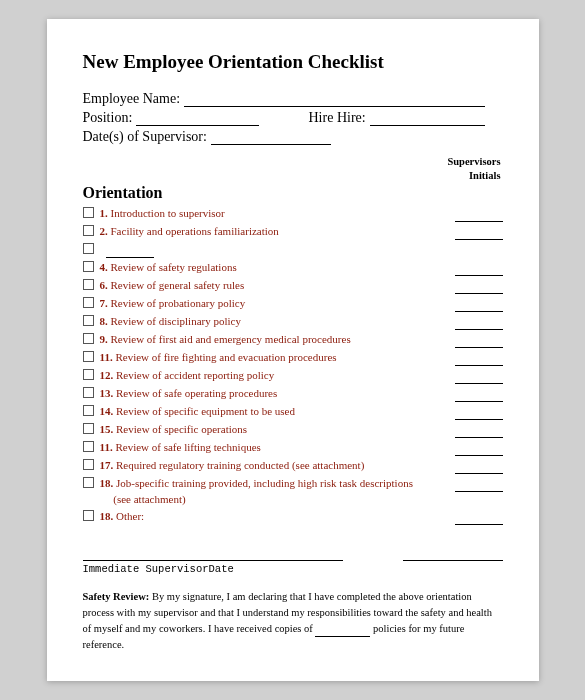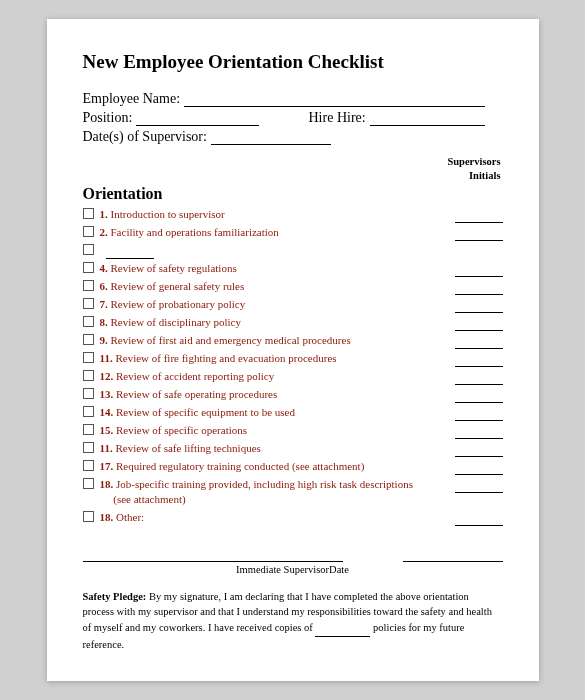"Immediate Supervisor" .sig-labels-row { font-family: none -> Liberation Mono, monospace; justify-content: center -> flex-start }
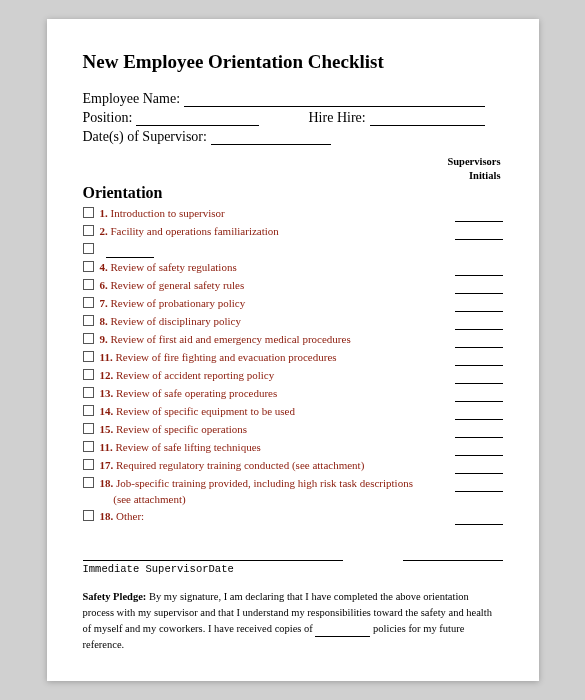"Safety Pledge:" strong { text: Pledge -> Review }
